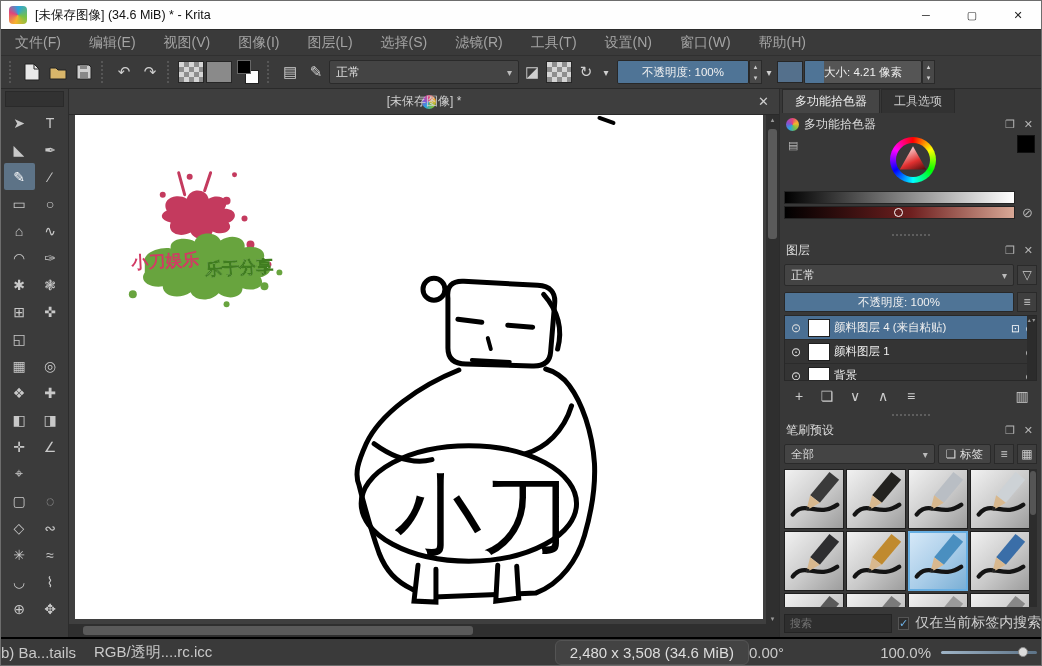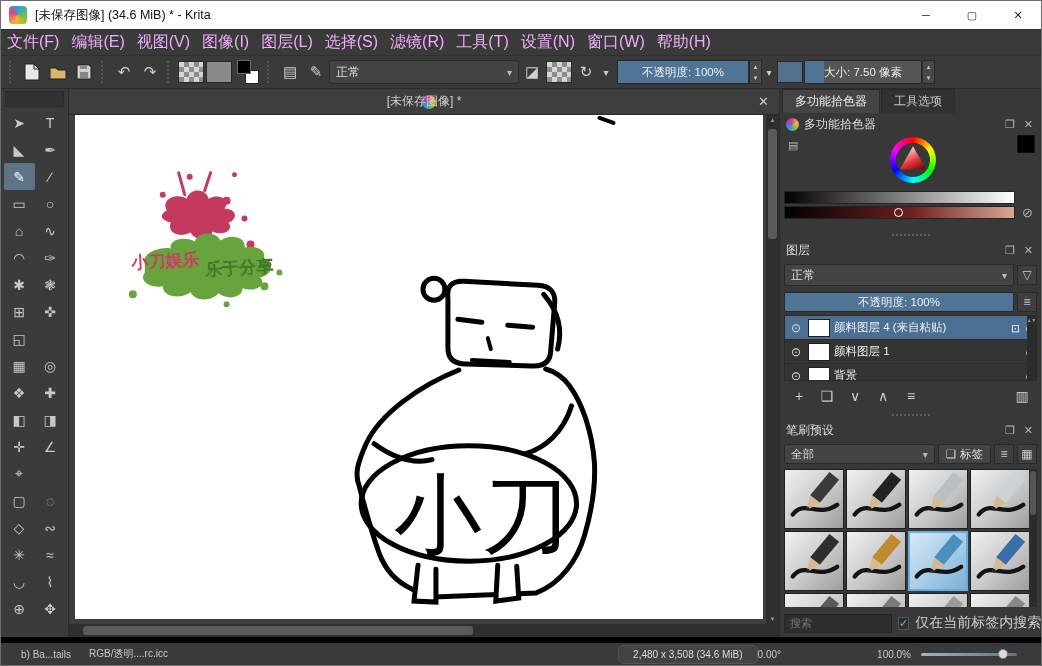"文件(F)" .menu-item { color: #f0abfc -> #a3a3a3; font-size: 16px -> 14px; padding: 0 6px -> 0 14px }
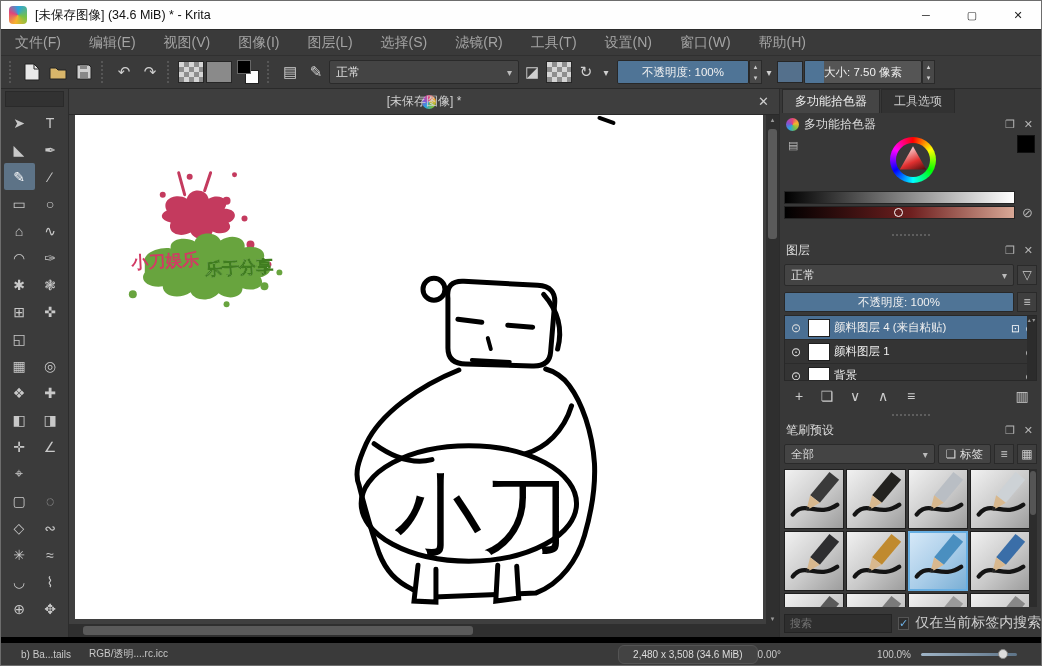"大小: 7.50 像素" span.slider-label { text: 7.50 -> 4.21 }
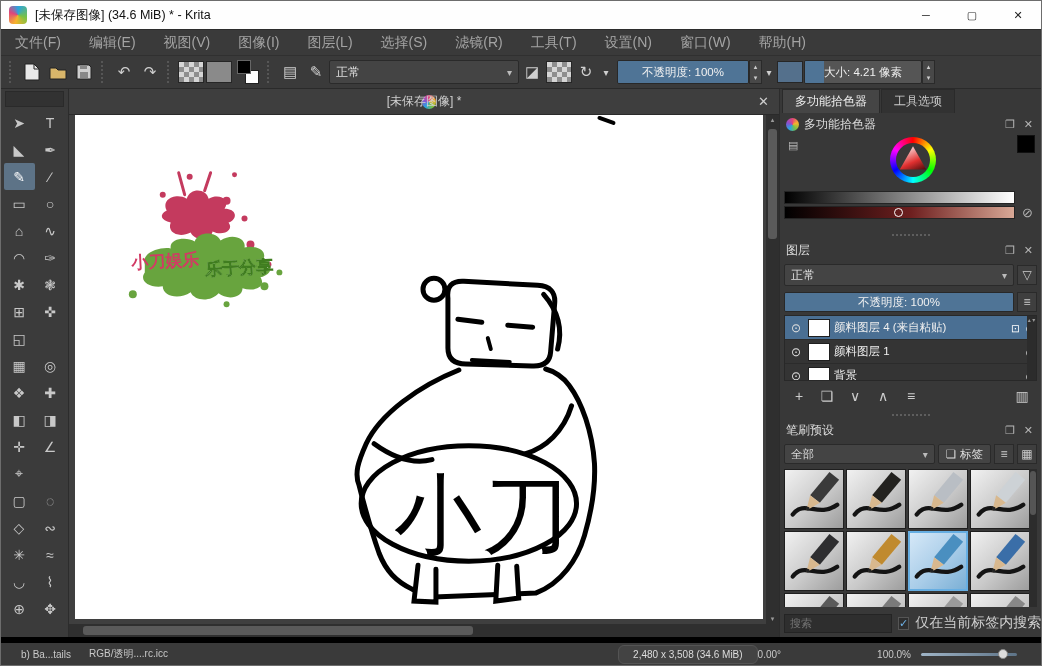"b) Ba...tails" .statusbar { border-top: 6px solid #000000 -> 2px solid #000000; font-size: 10px -> 15px; padding: 0 20px -> 0 0 }
